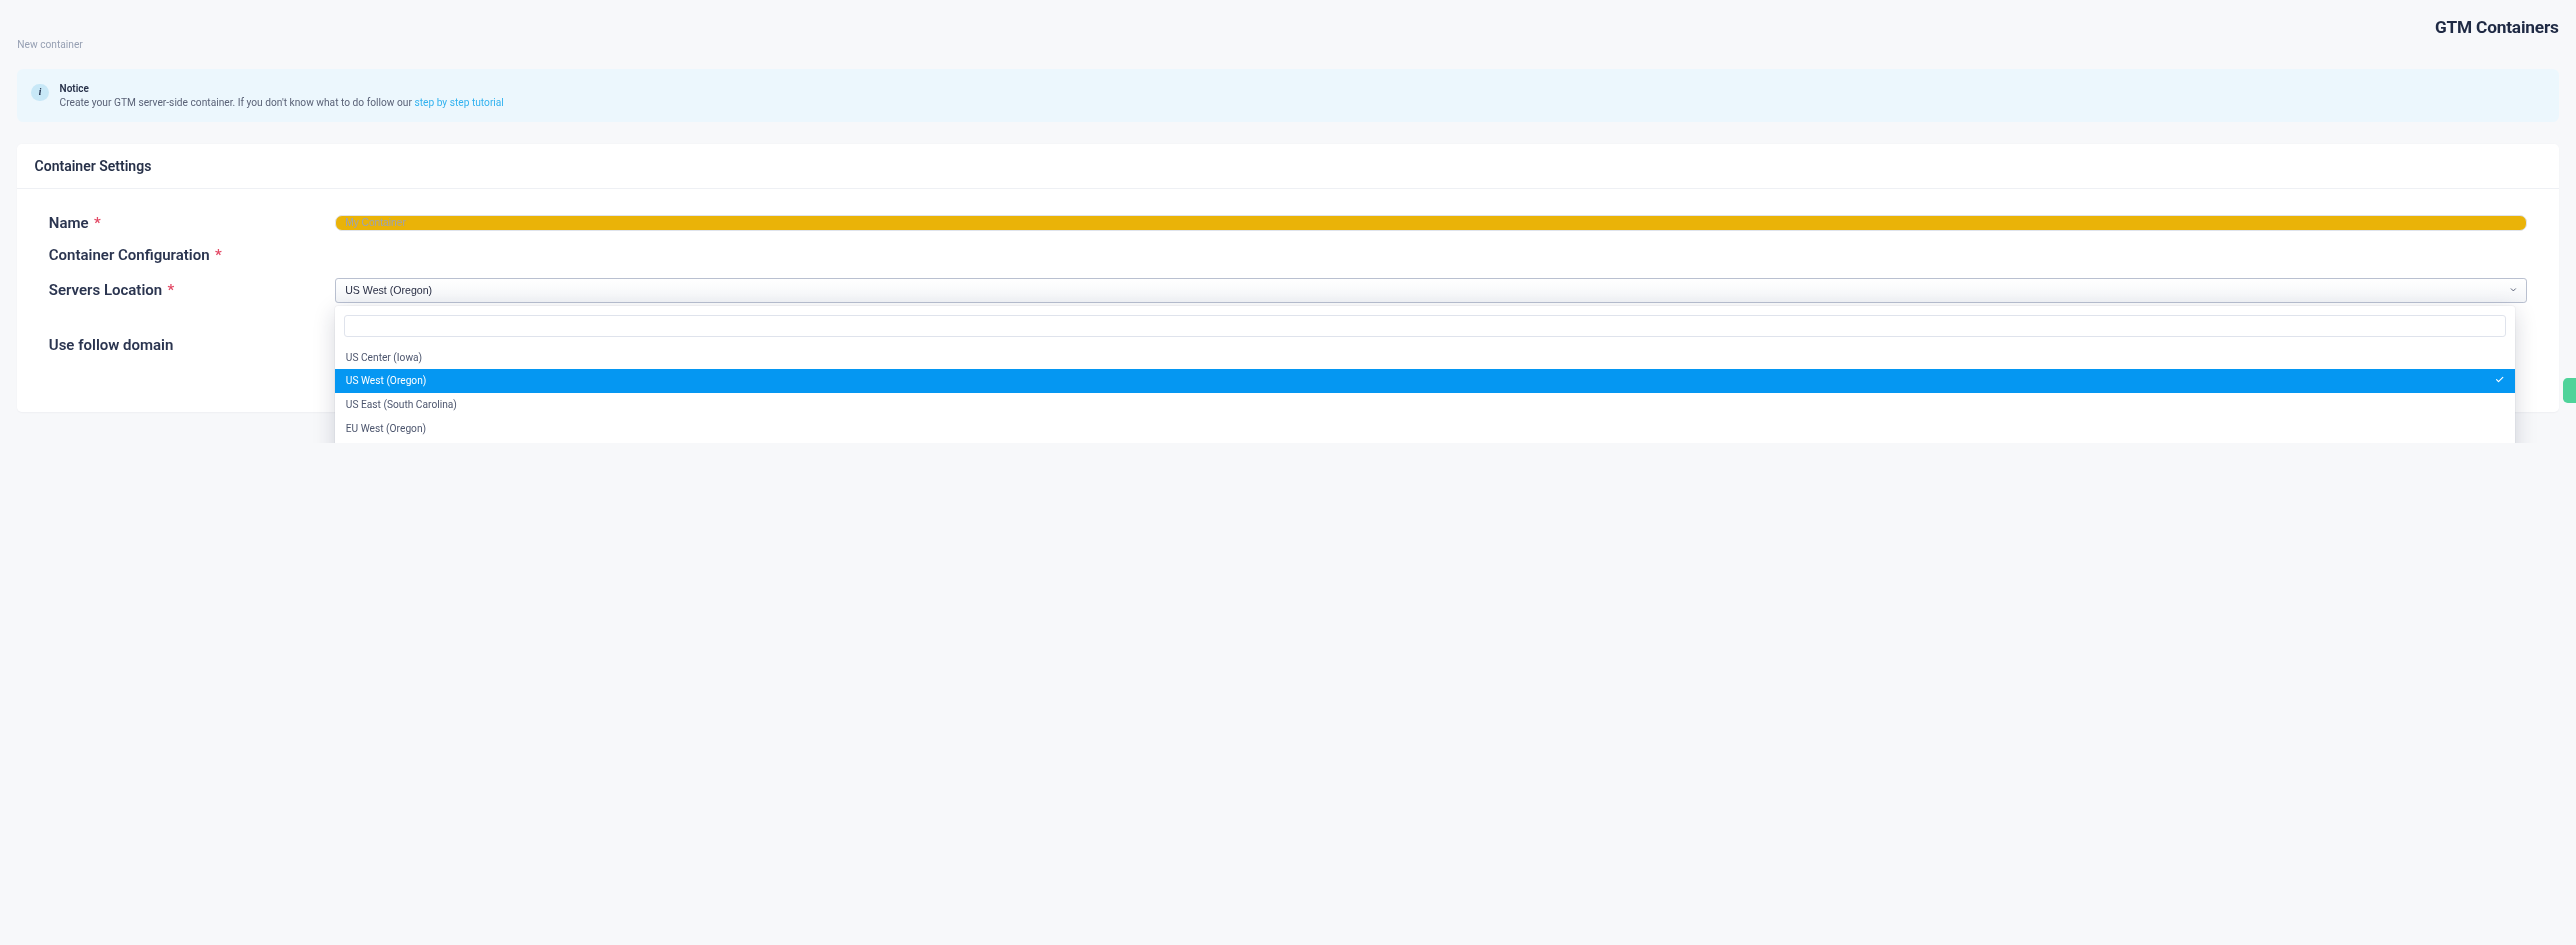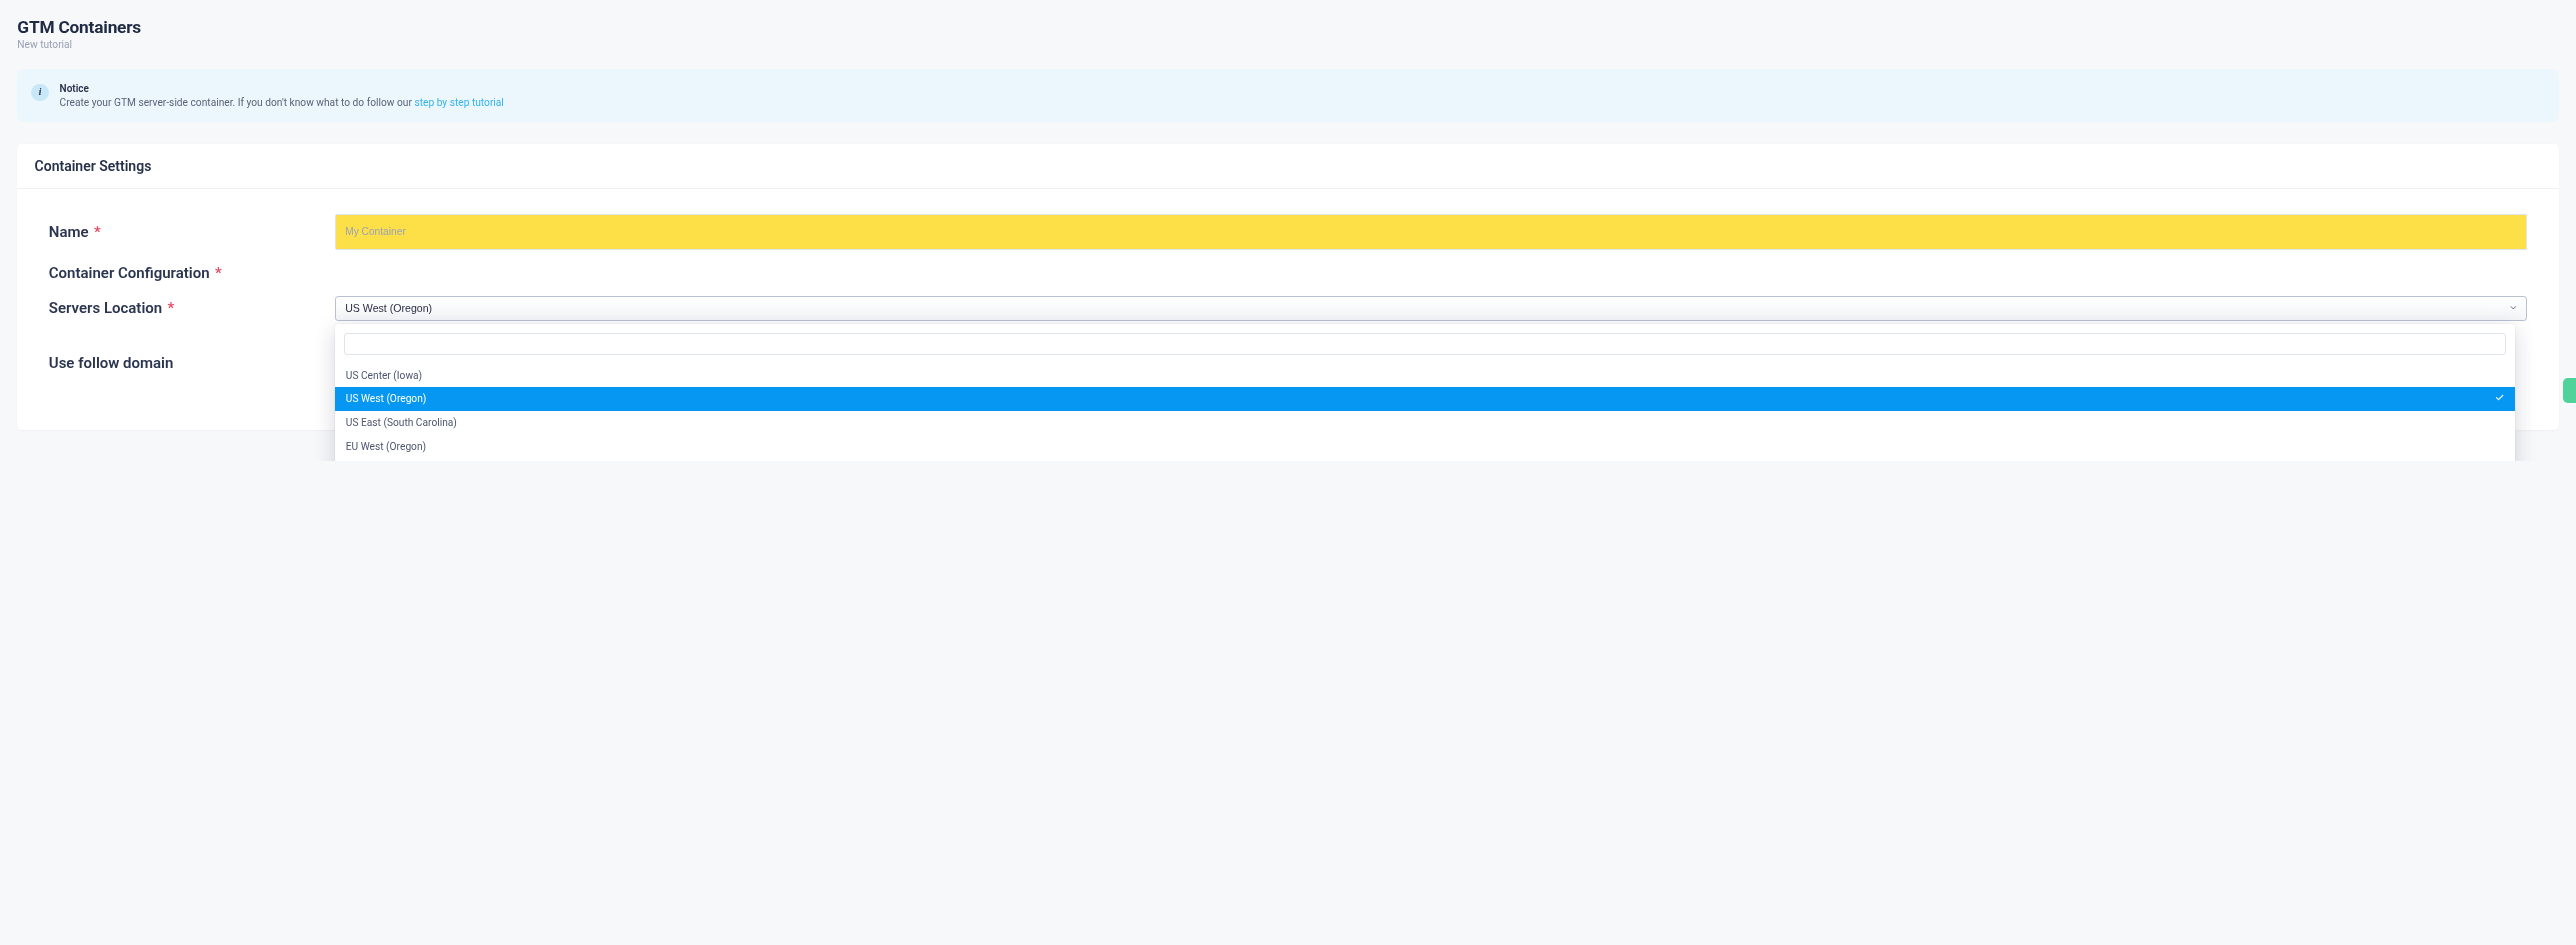"GTM Containers" .page-title { text-align: none -> right }
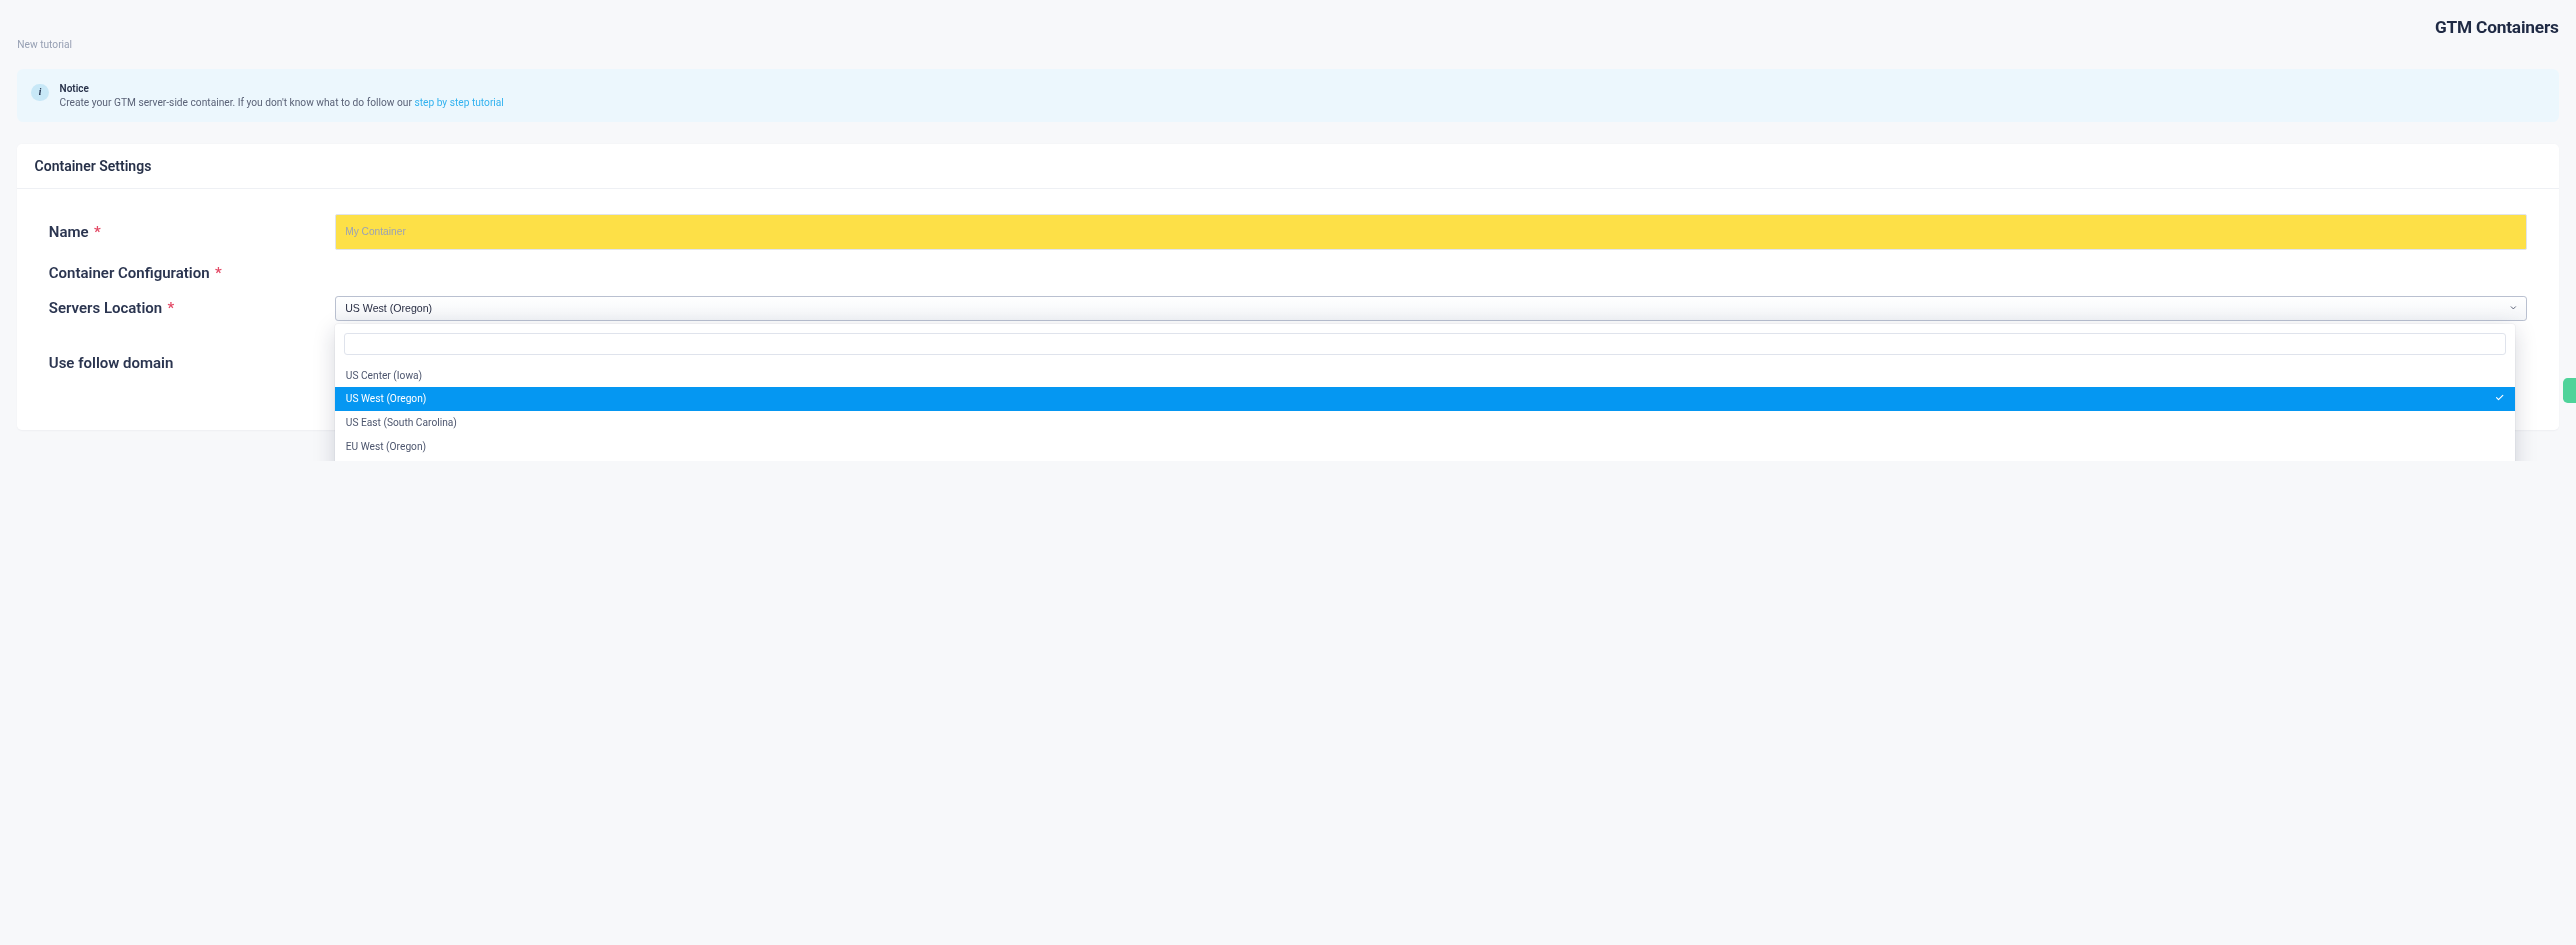"New tutorial" div.page-subtitle { text: tutorial -> container }
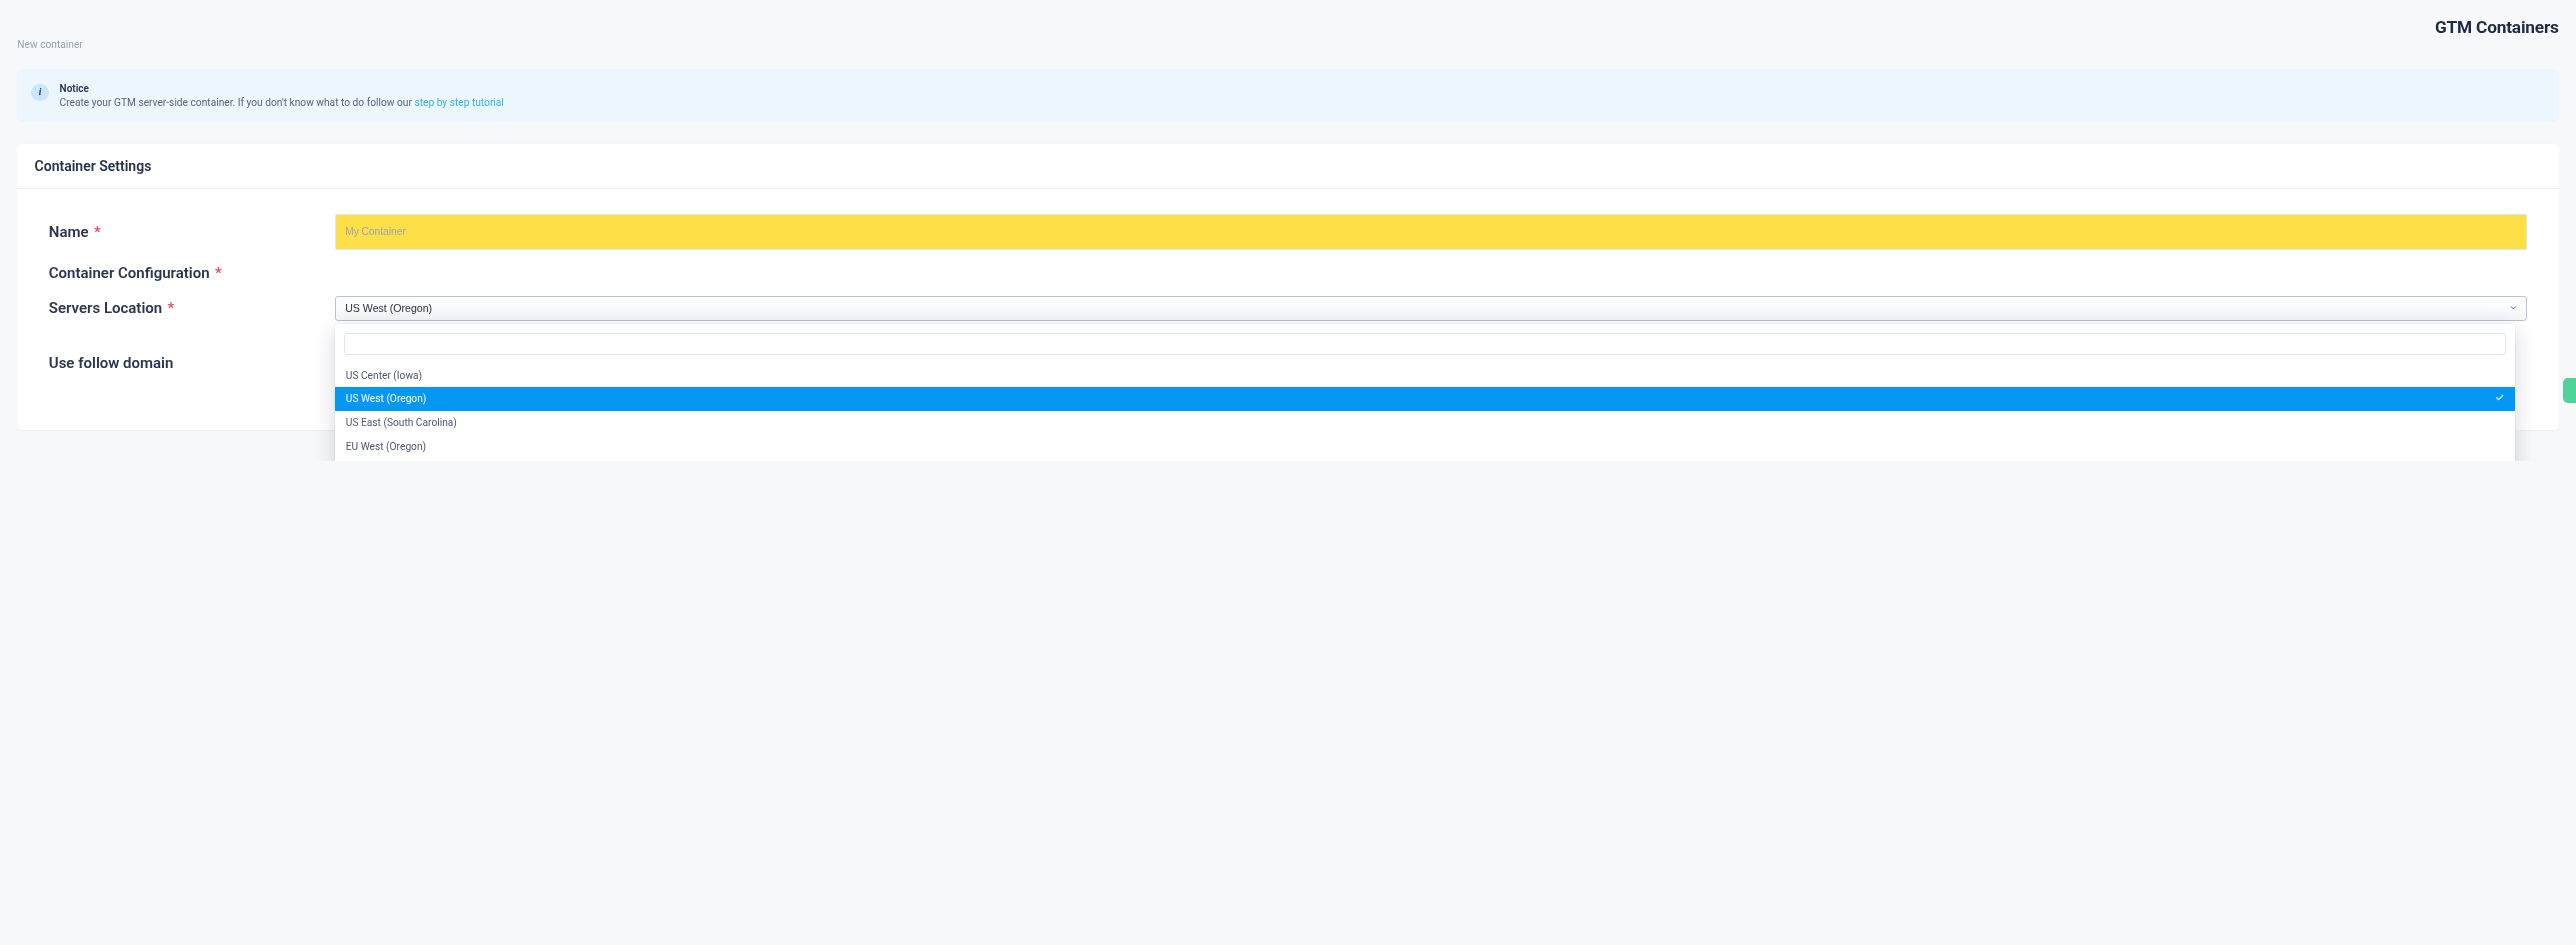"My Container" .text-input { background: #fde047 -> #eab308; border-radius: 2px -> 7px; height: 36px -> 16px }
